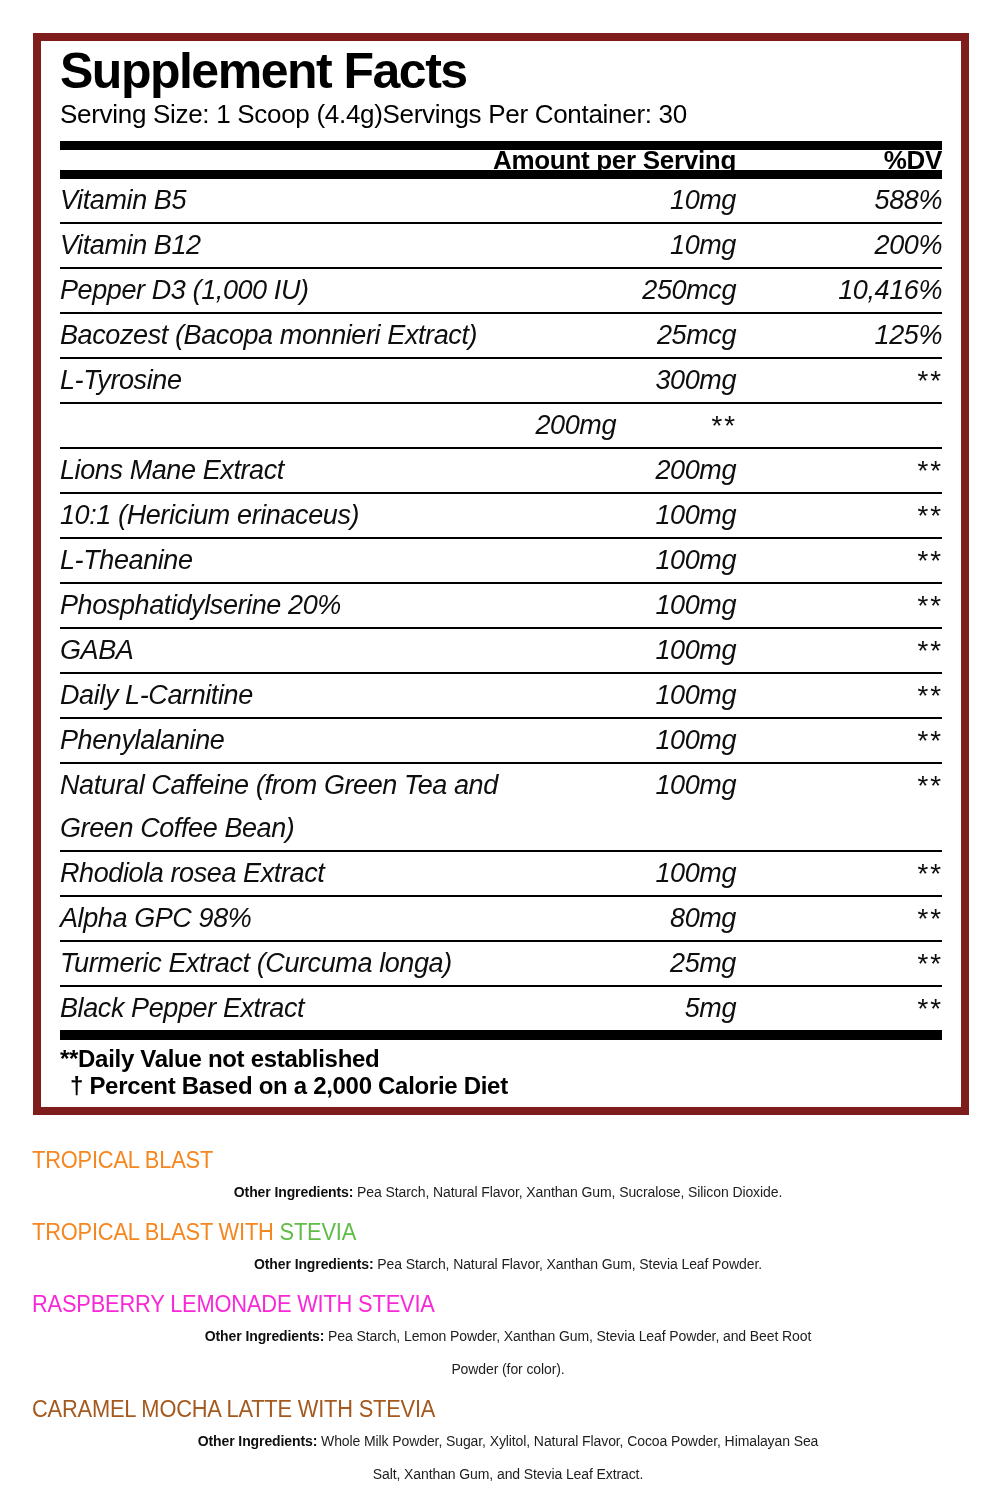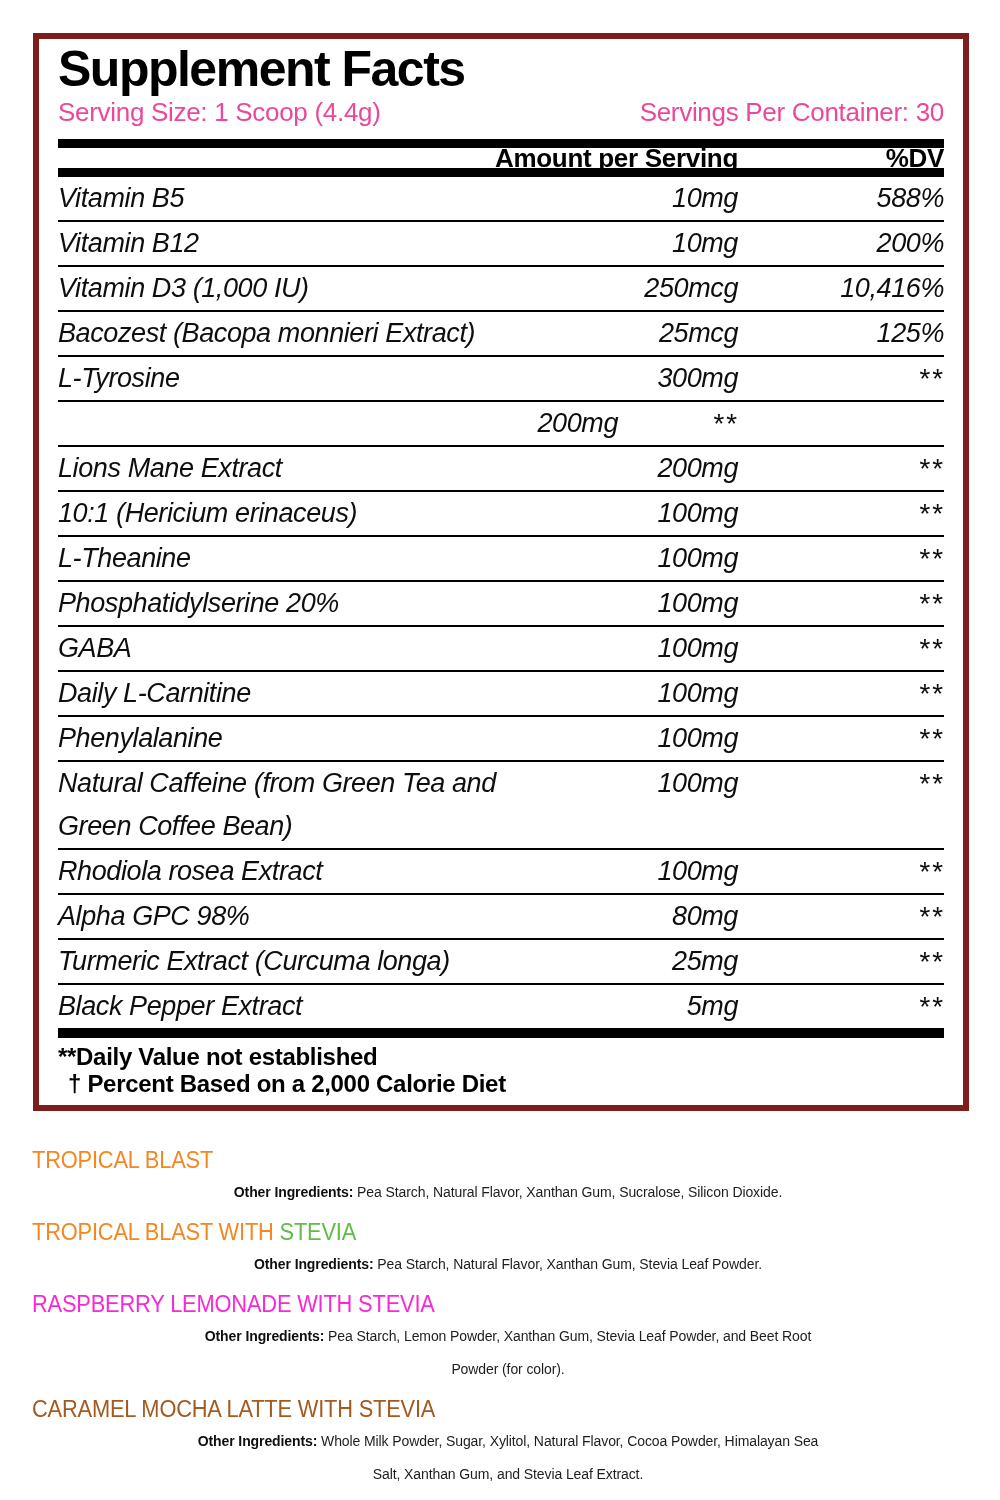"Supplement Facts" .facts-box { border: 6px solid #7f1d1d -> 8px solid #7f1d1d }
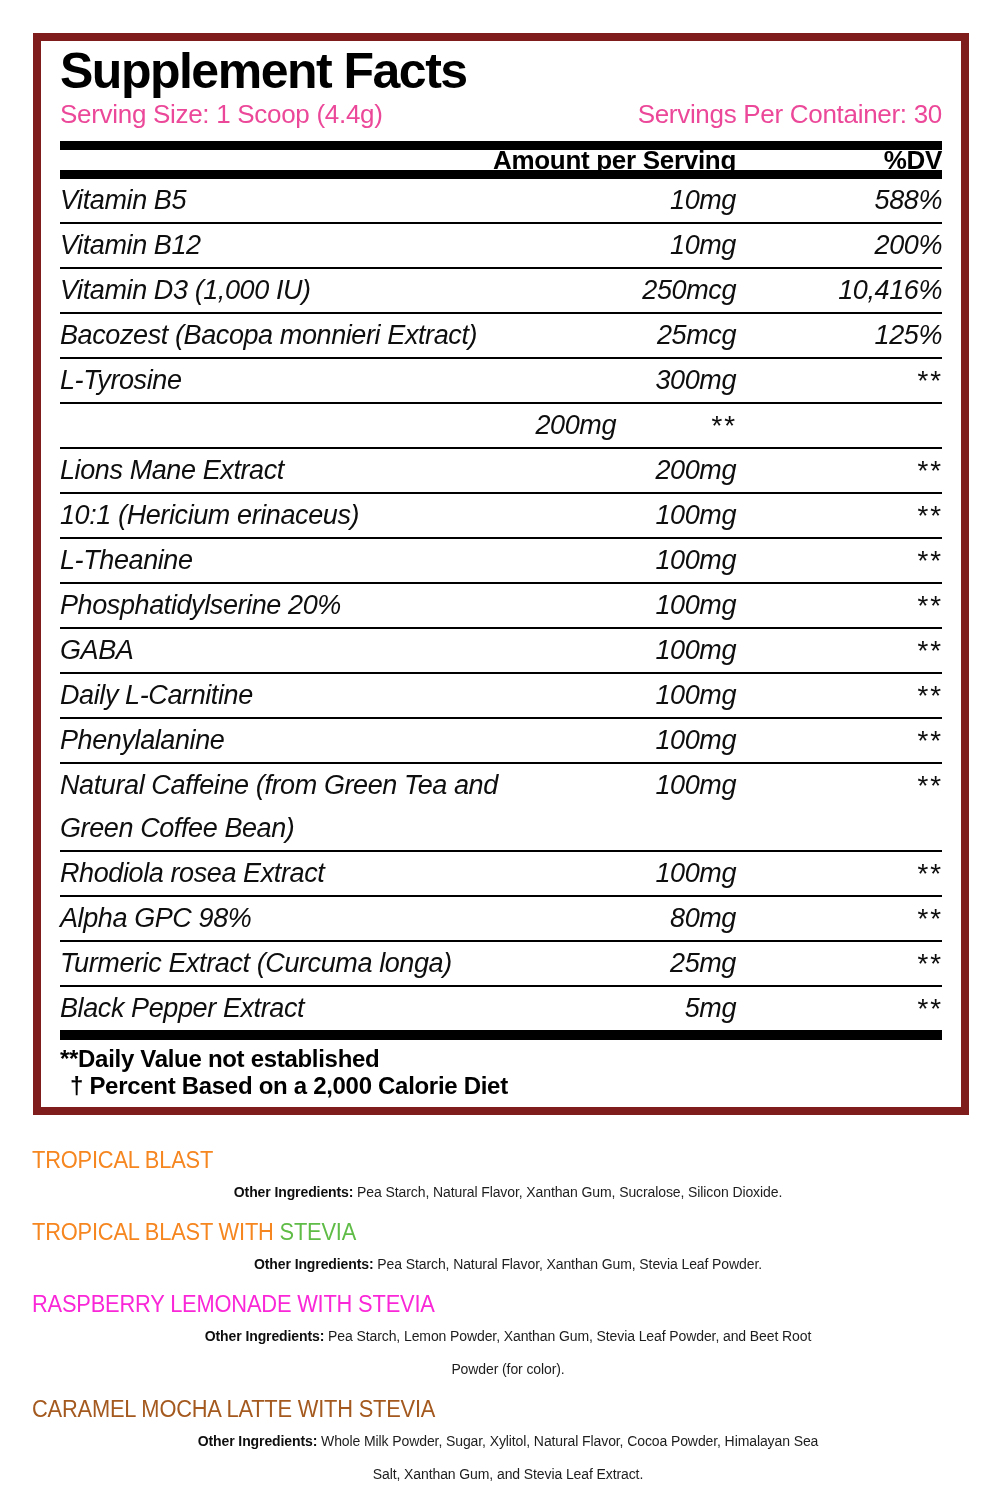"Serving Size: 1 Scoop (4.4g)" .serving-row { color: #ec4899 -> #000000; justify-content: space-between -> flex-start }
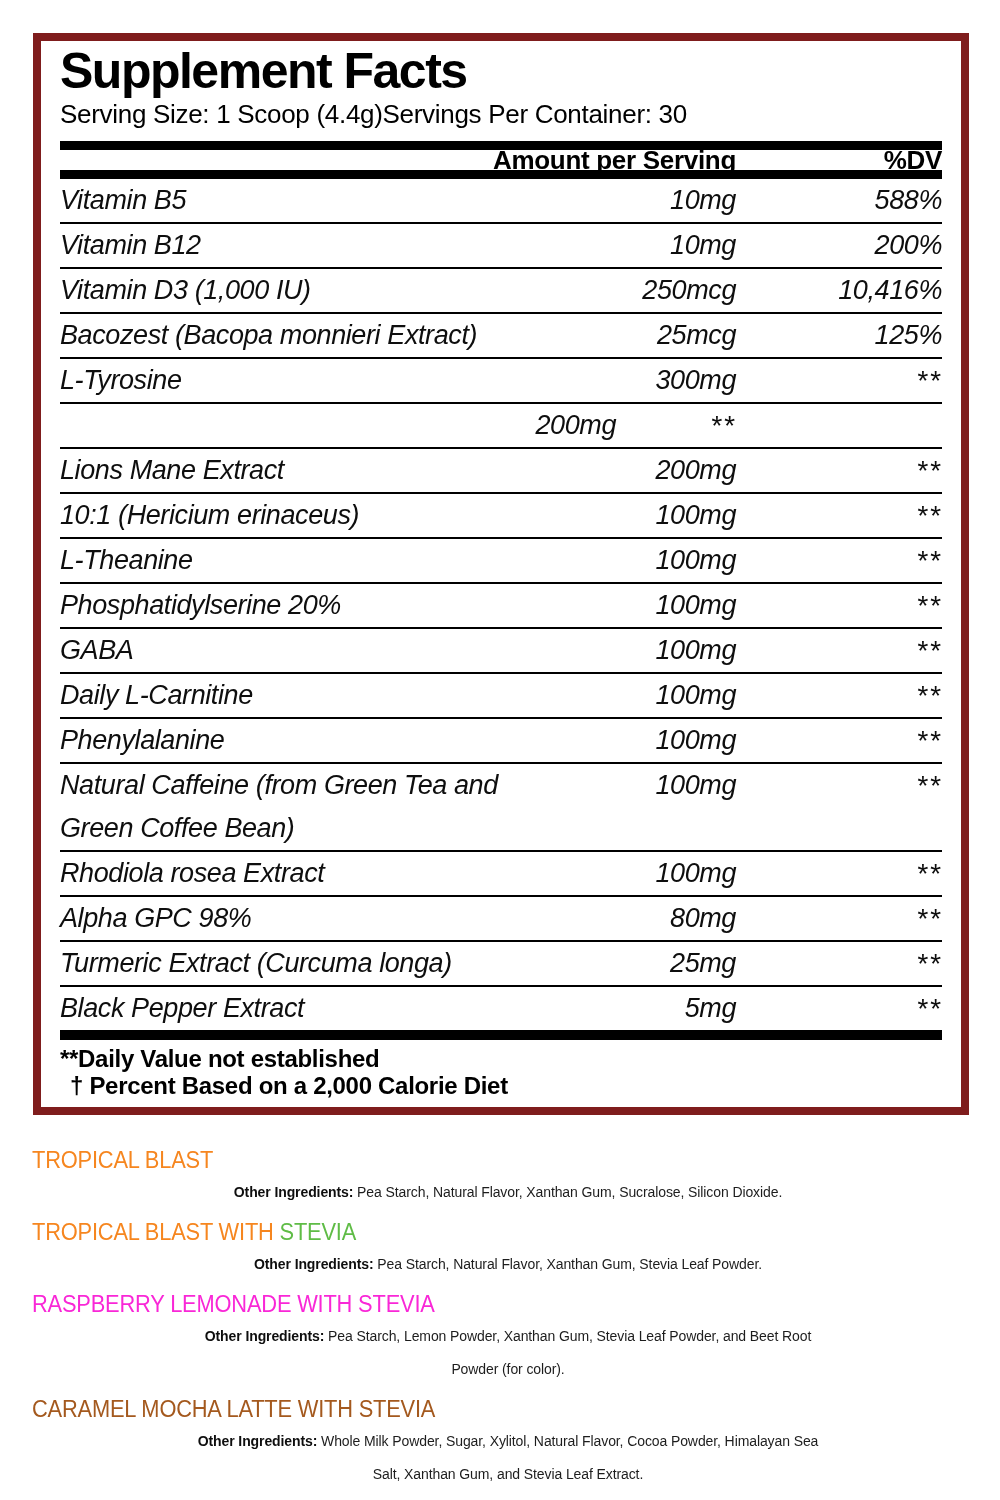"Vitamin D3 (1,000 IU)" span.name { text: Vitamin -> Pepper }
